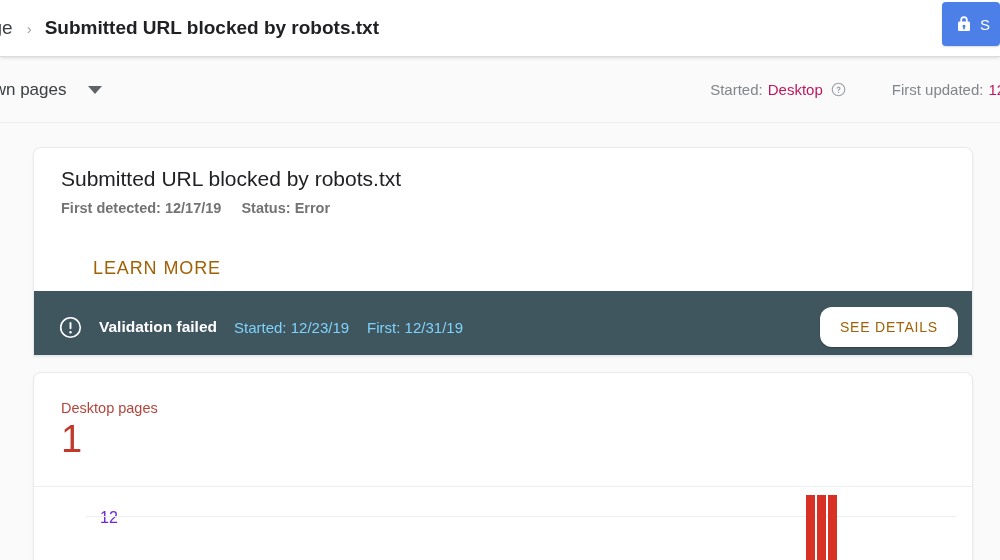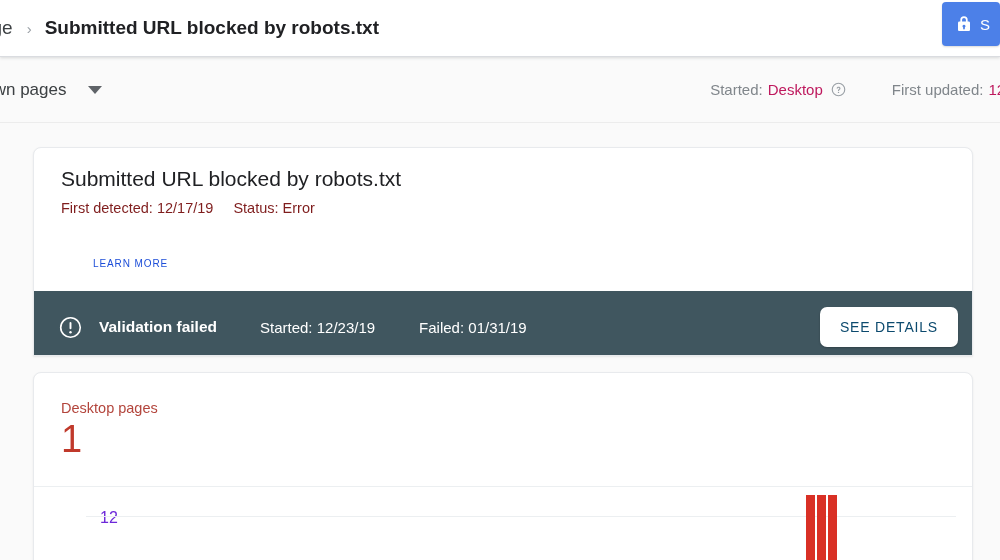"First detected: 12/17/19 Status: Error" .card-sub { color: #7f1d1d -> #737373; font-weight: none -> bold }
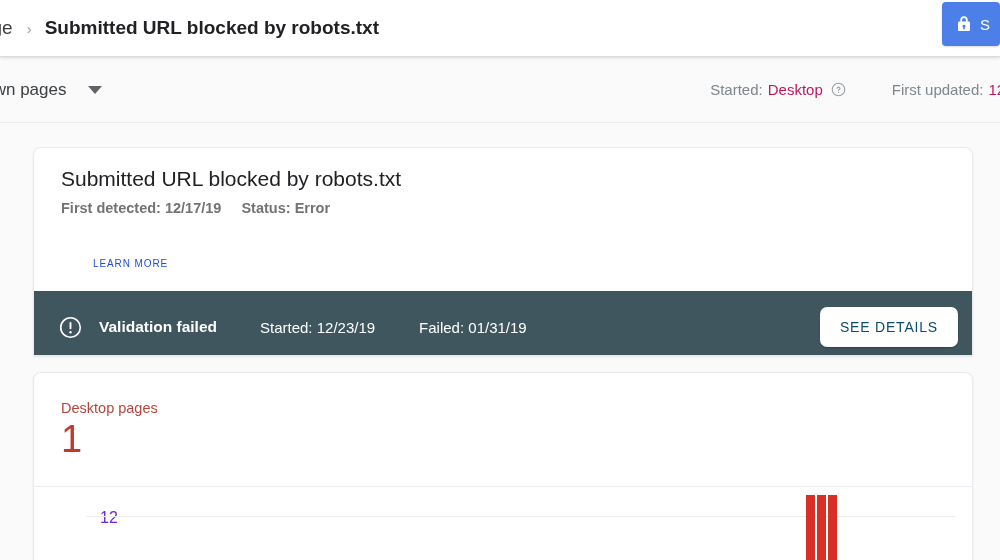"LEARN MORE" .learn-more { color: #1d4ed8 -> #a16207; font-size: 10px -> 18px }
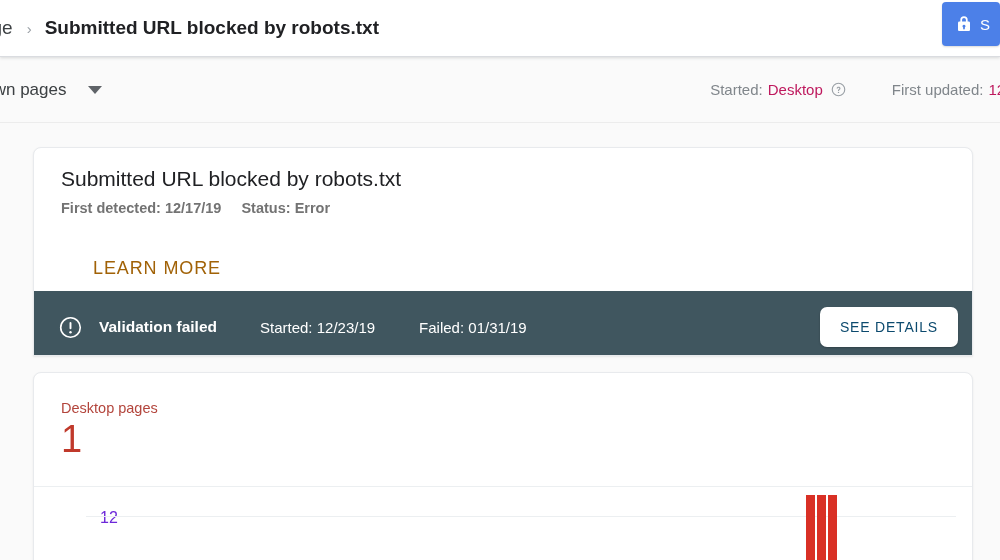"Started: 12/23/19" .banner-text { color: #ffffff -> #7dd3fc; margin-left: 26px -> none }
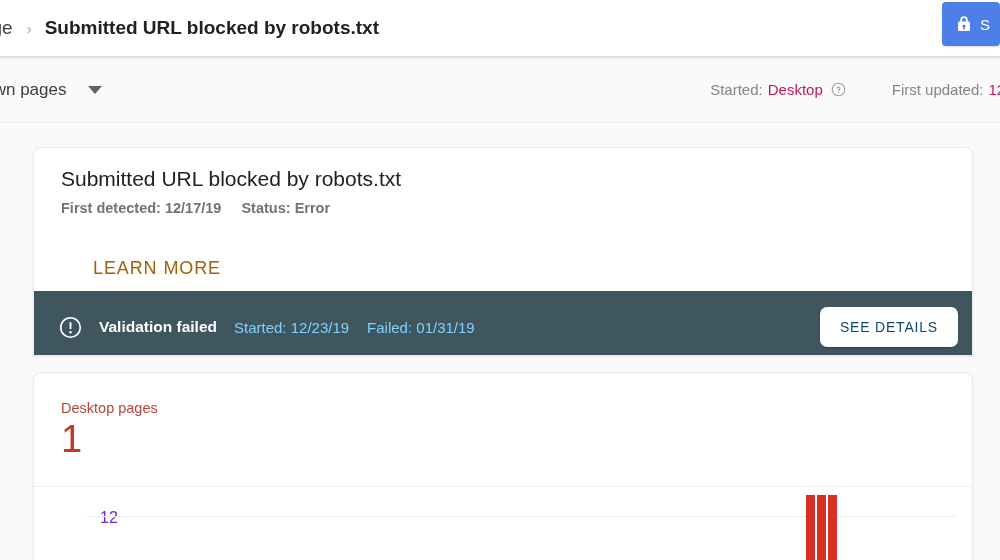"Failed:" span { text: Failed -> First }
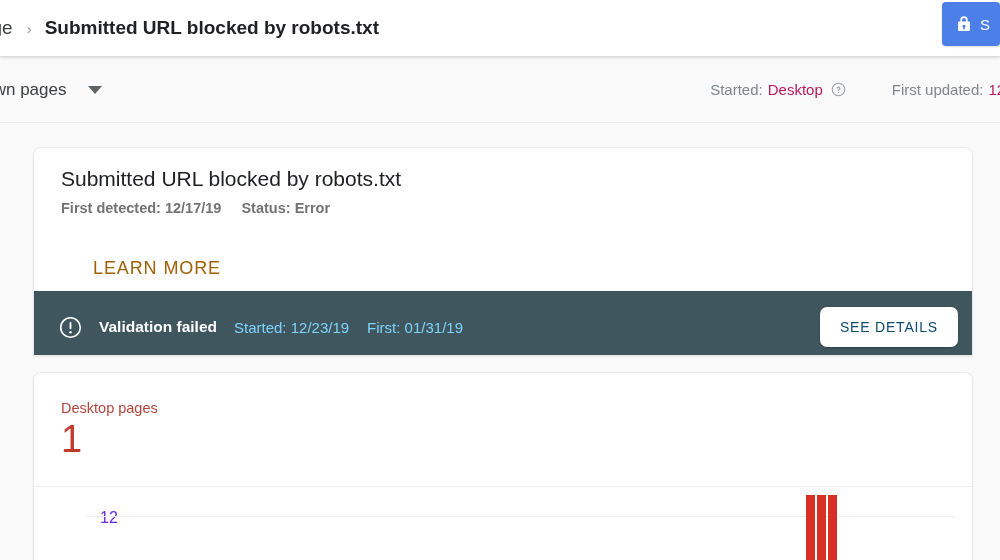"01/31/19" span { text: 01/31/19 -> 12/31/19 }
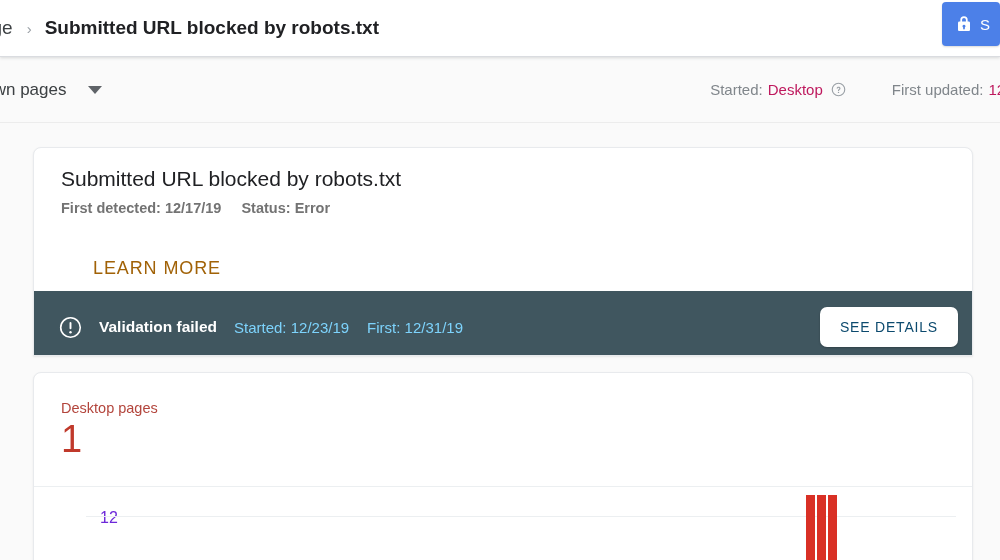"SEE DETAILS" .see-details { border-radius: 7px -> 12px; color: #0c4a6e -> #a16207 }
